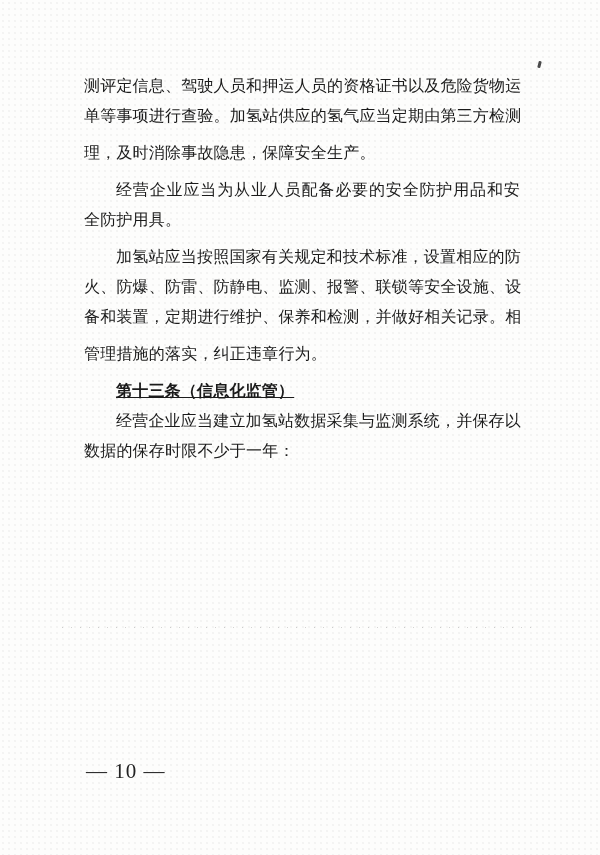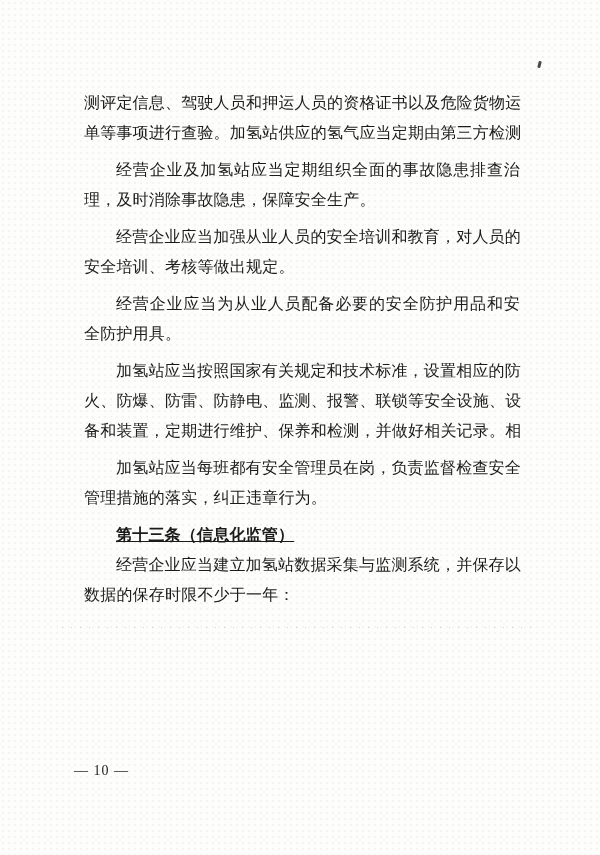"测评定信息、驾驶人员和押运人员的资格证书以及危险货物运" .content { top: 88px -> 71px }
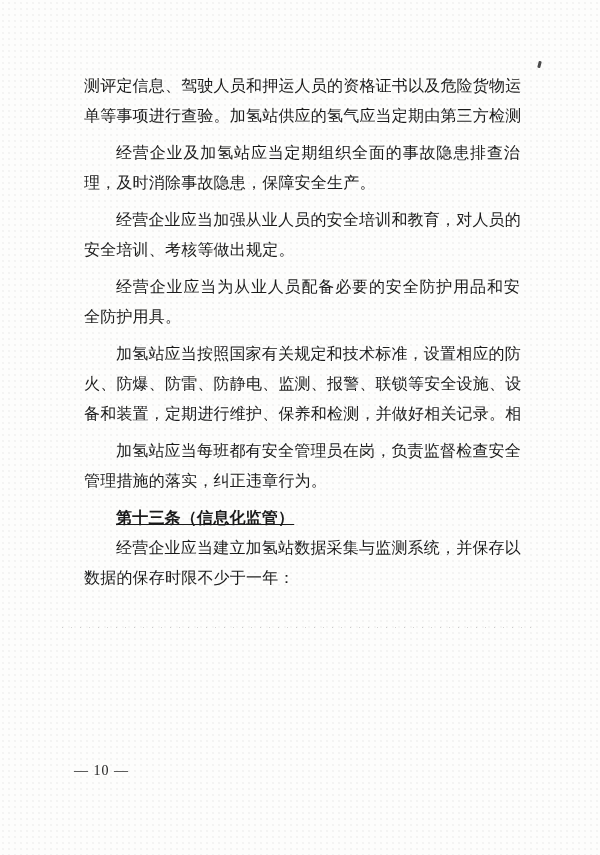"经营企业及加氢站应当定期组织全面的事故隐患排查治" div.line { html: <div>经营企业及加氢站应当定期组织全面的事故隐患排查治</div> -> none }
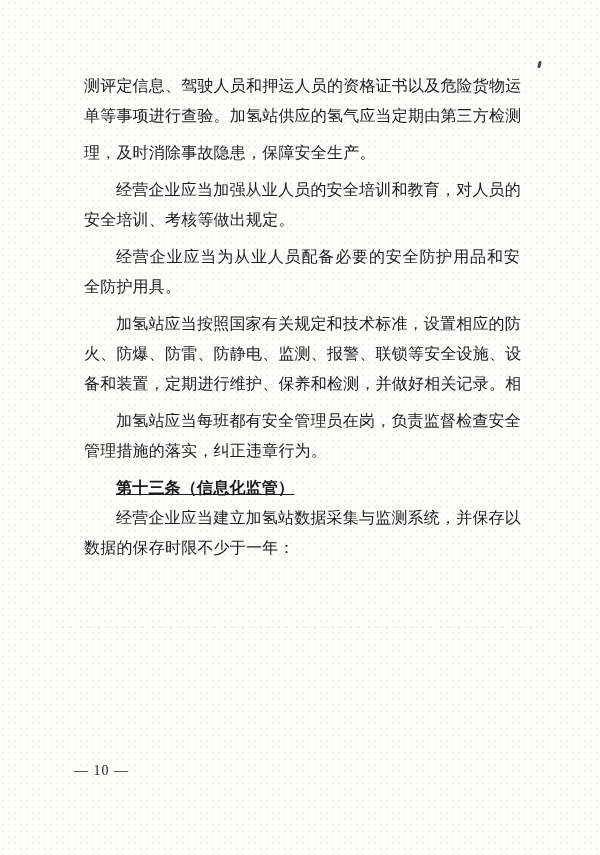"经营企业应当加强从业人员的安全培训和教育，对人员的" div.para { html: <div> <div>经营企业应当加强从业人员的安全培训和教育，对人员的</div> <div>安全培训、考核等做出规定。</div> </div> -> none }
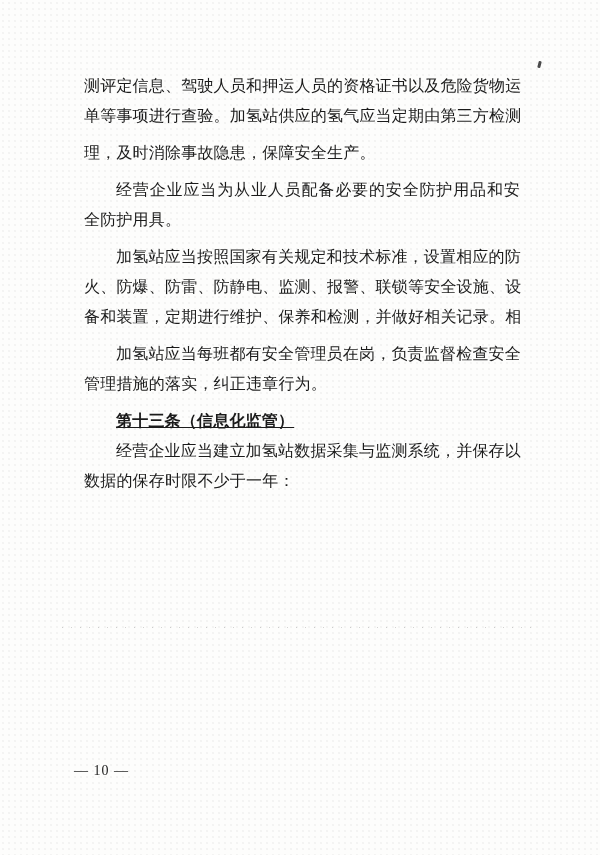"加氢站应当每班都有安全管理员在岗，负责监督检查安全" div.line { html: <div>加氢站应当每班都有安全管理员在岗，负责监督检查安全</div> -> none }
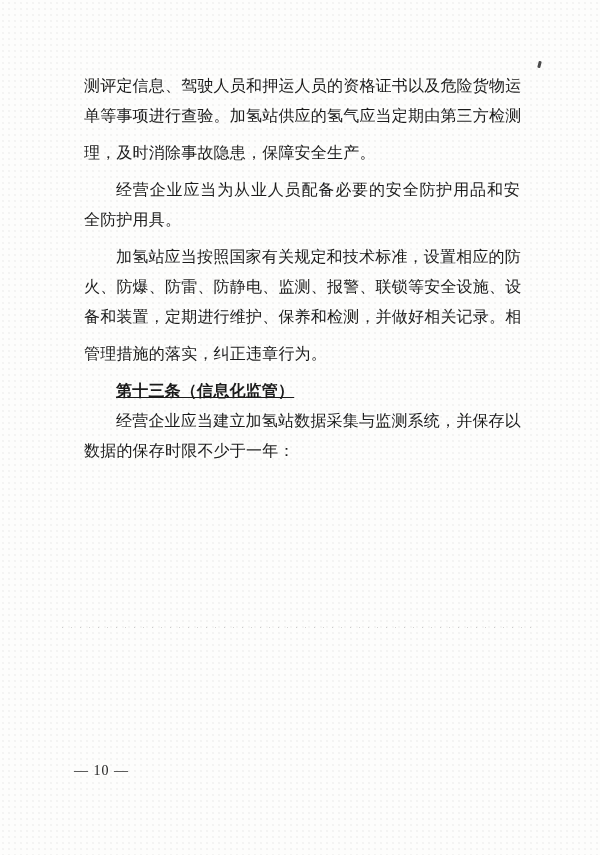"— 10 —" .page-number { font-size: 14px -> 21px; left: 74px -> 86px }
